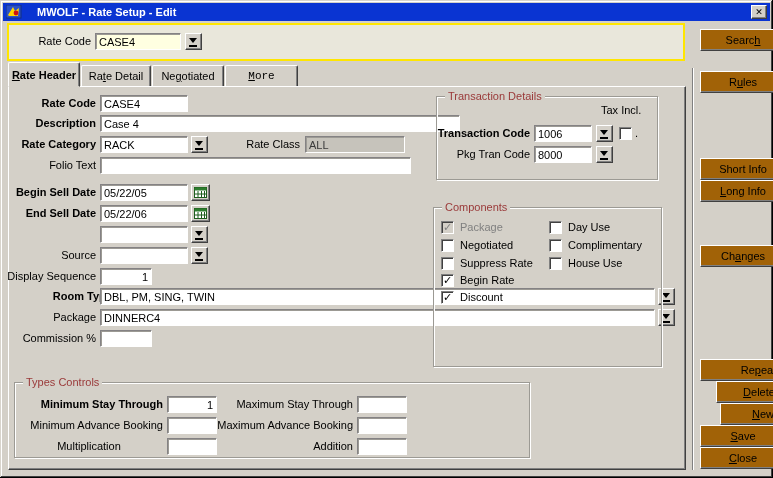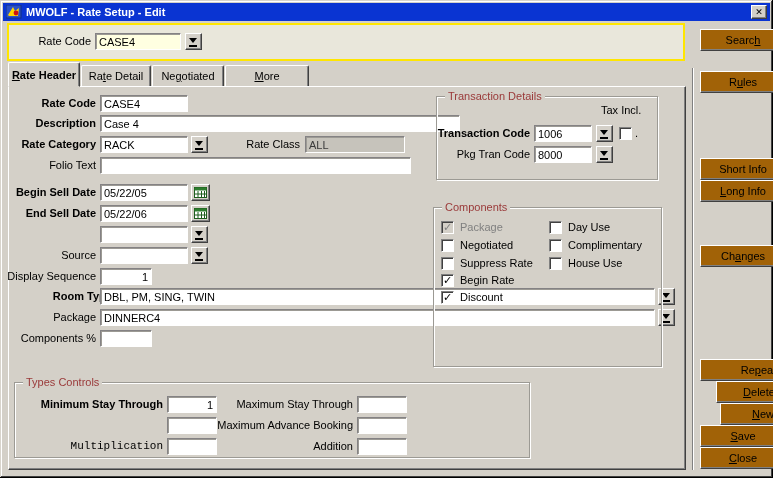"MWOLF - Rate Setup -" .title-text { margin-left: none -> 11px }
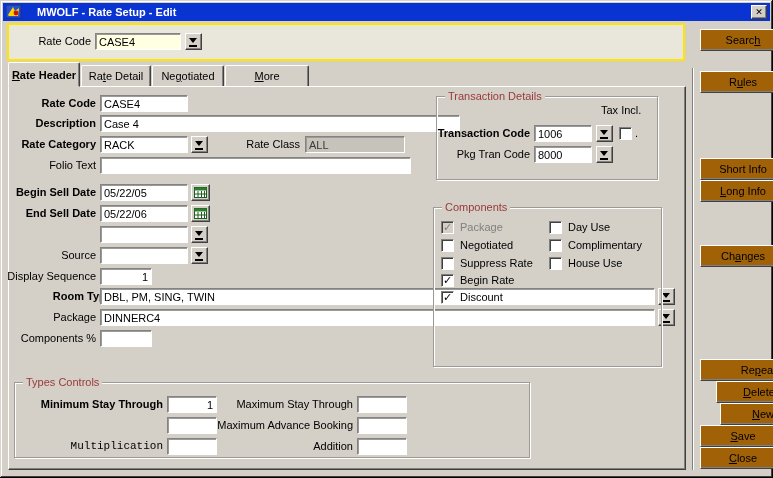"More" div.tab { font-family: none -> Liberation Mono, monospace; width: 84px -> 73px }
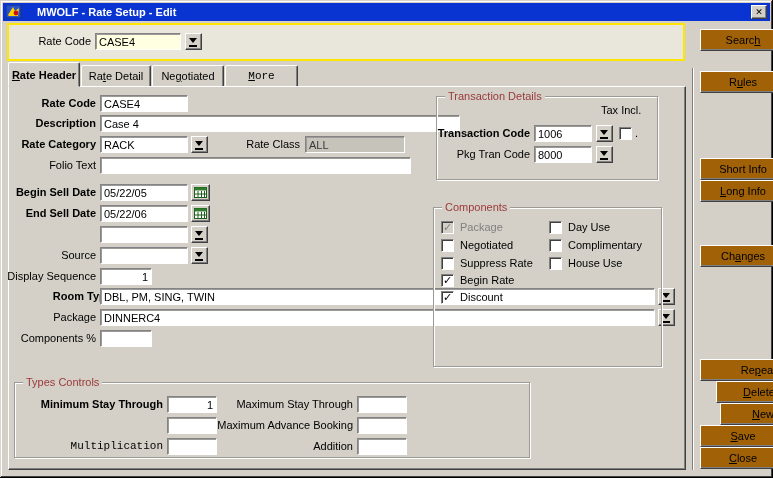"Components %" span.fl { text: Components -> Commission }
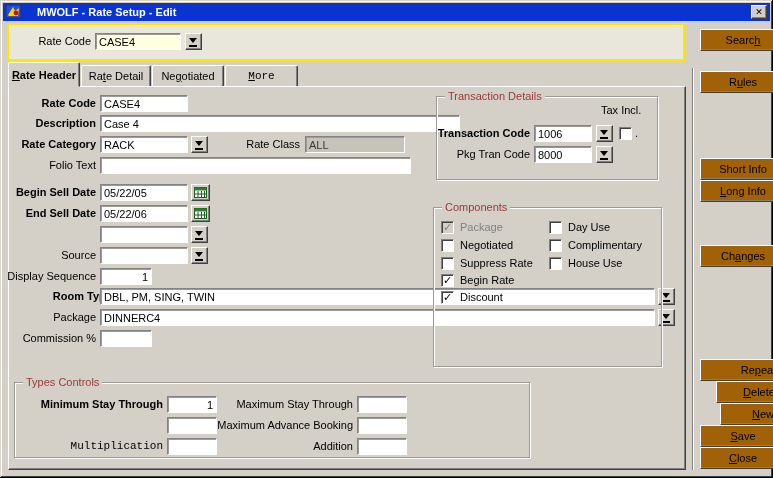"Minimum Advance Booking" span.abs { html: none -> <span>Minimum Advance Booking</span> }
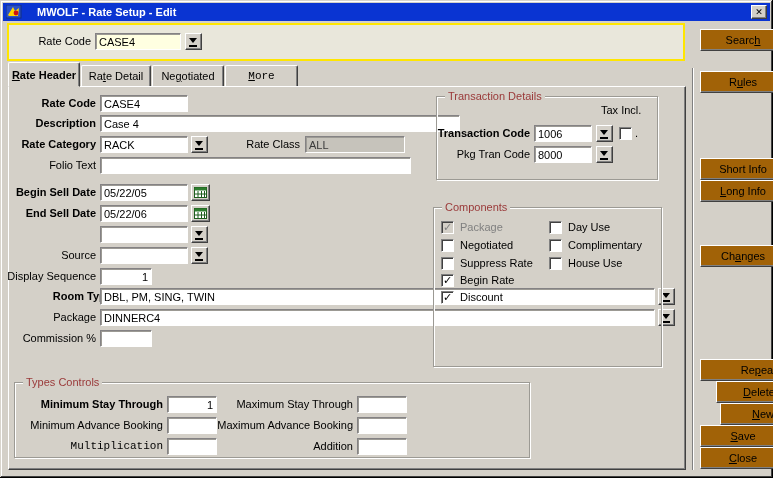"Multiplication" span.abs { font-family: Liberation Mono, monospace -> none; text-align: right -> center }
